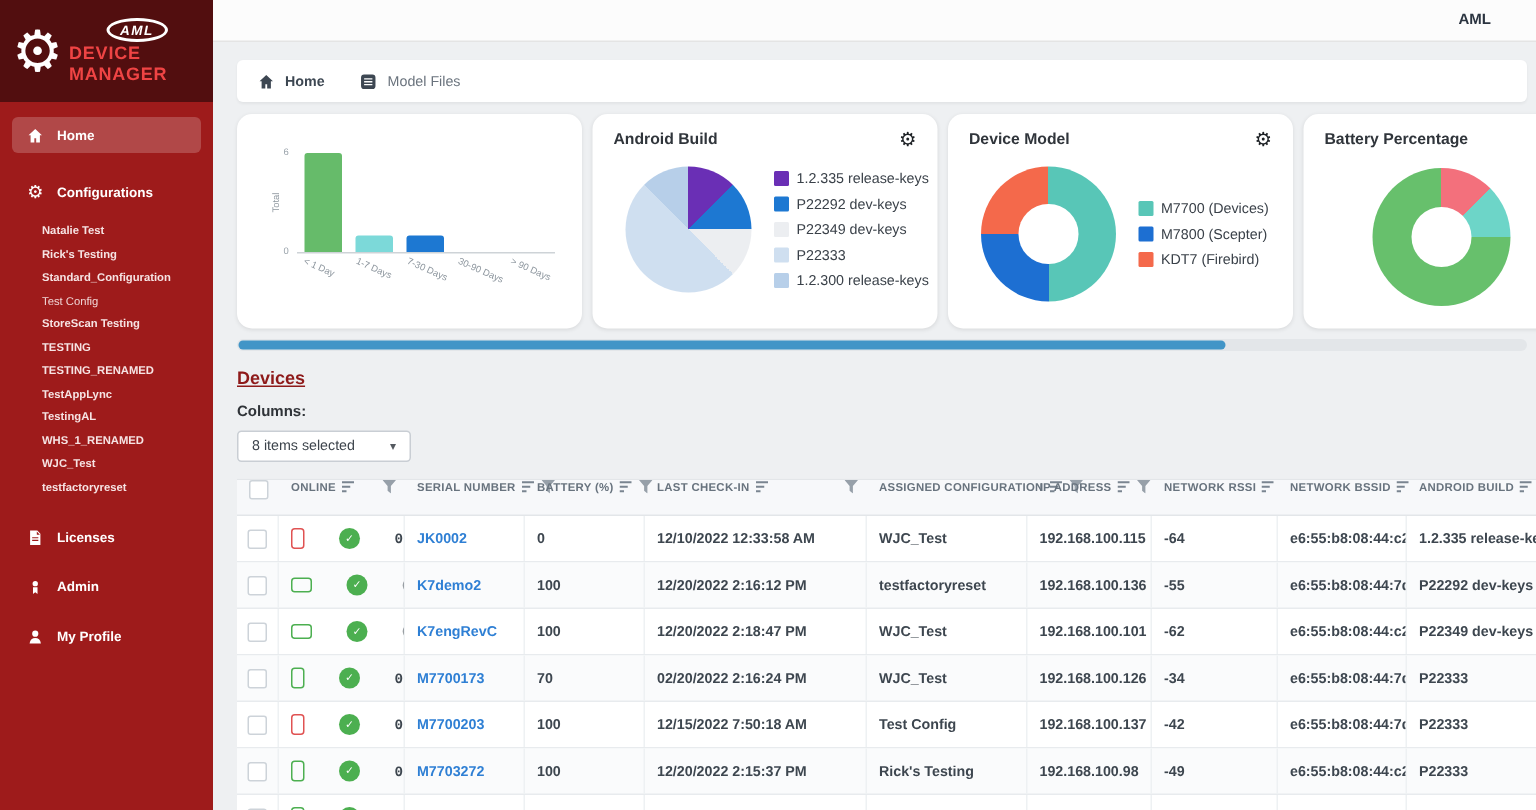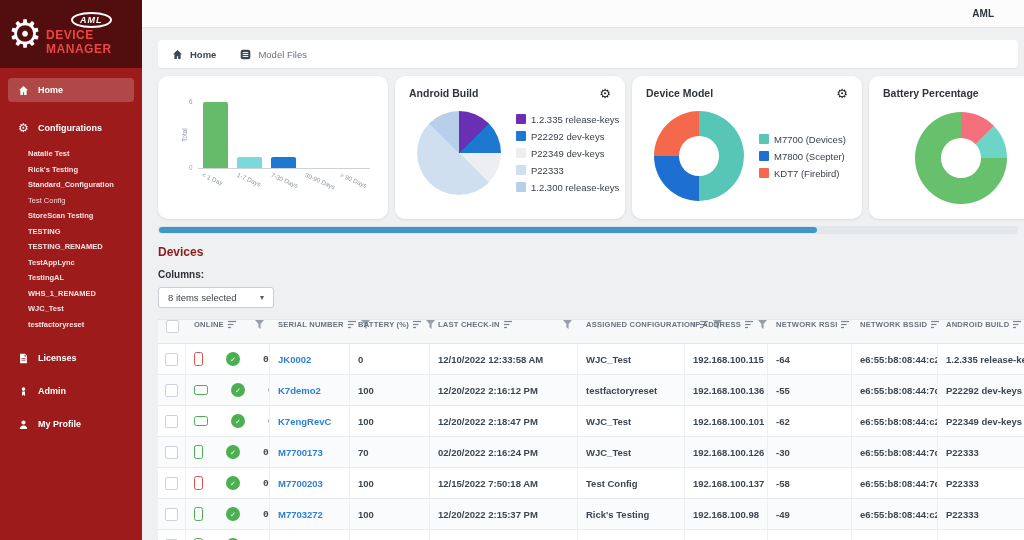"Devices" .devices-heading { text-decoration: none -> underline }
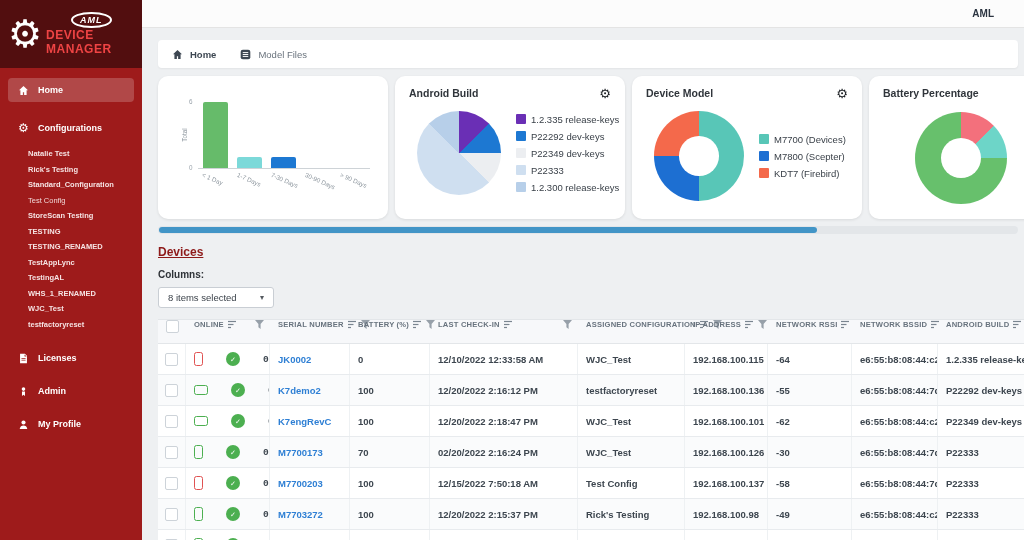"-30" div.td { text: -30 -> -34 }
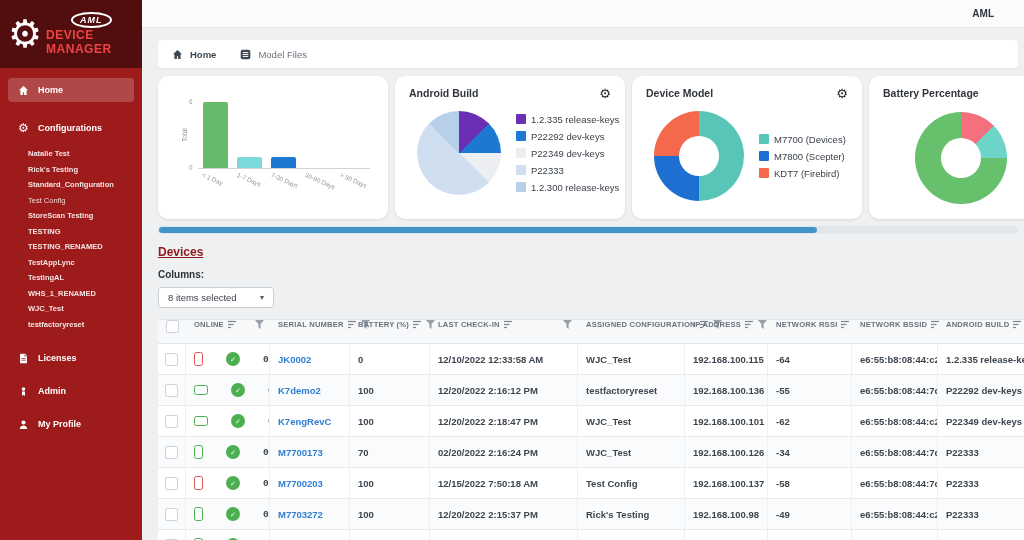"-58" div.td { text: -58 -> -42 }
